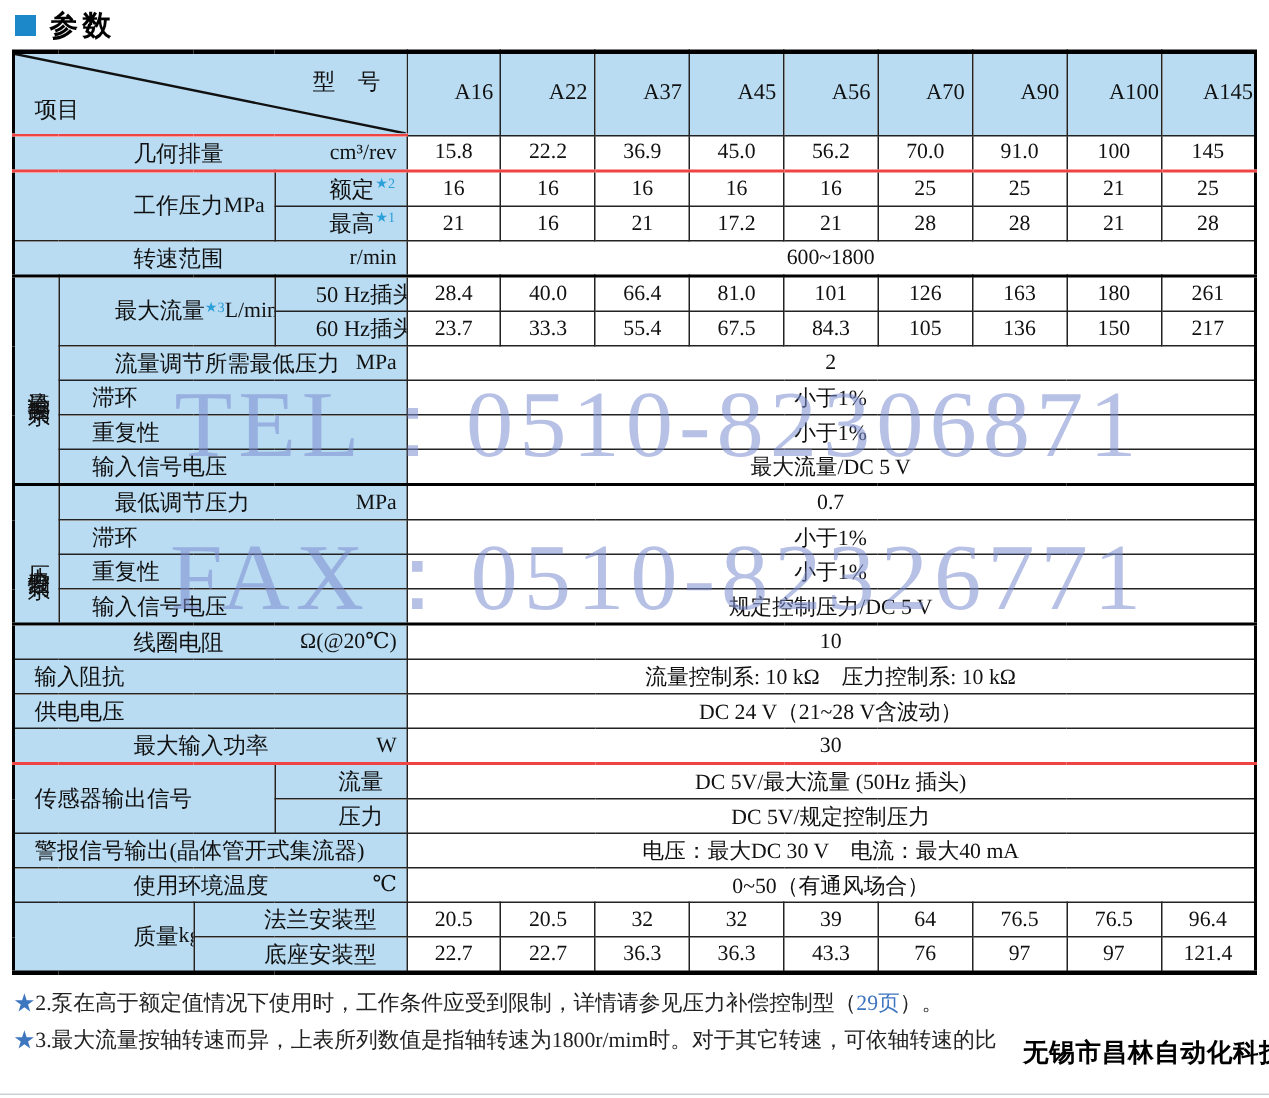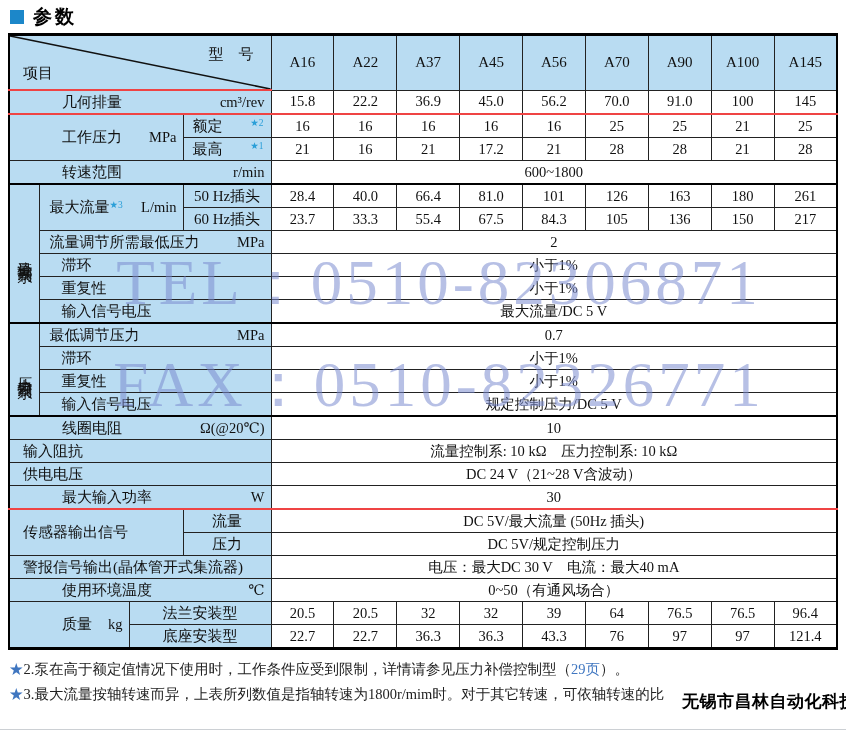"A16" .blue { padding-left: none -> 27px }
